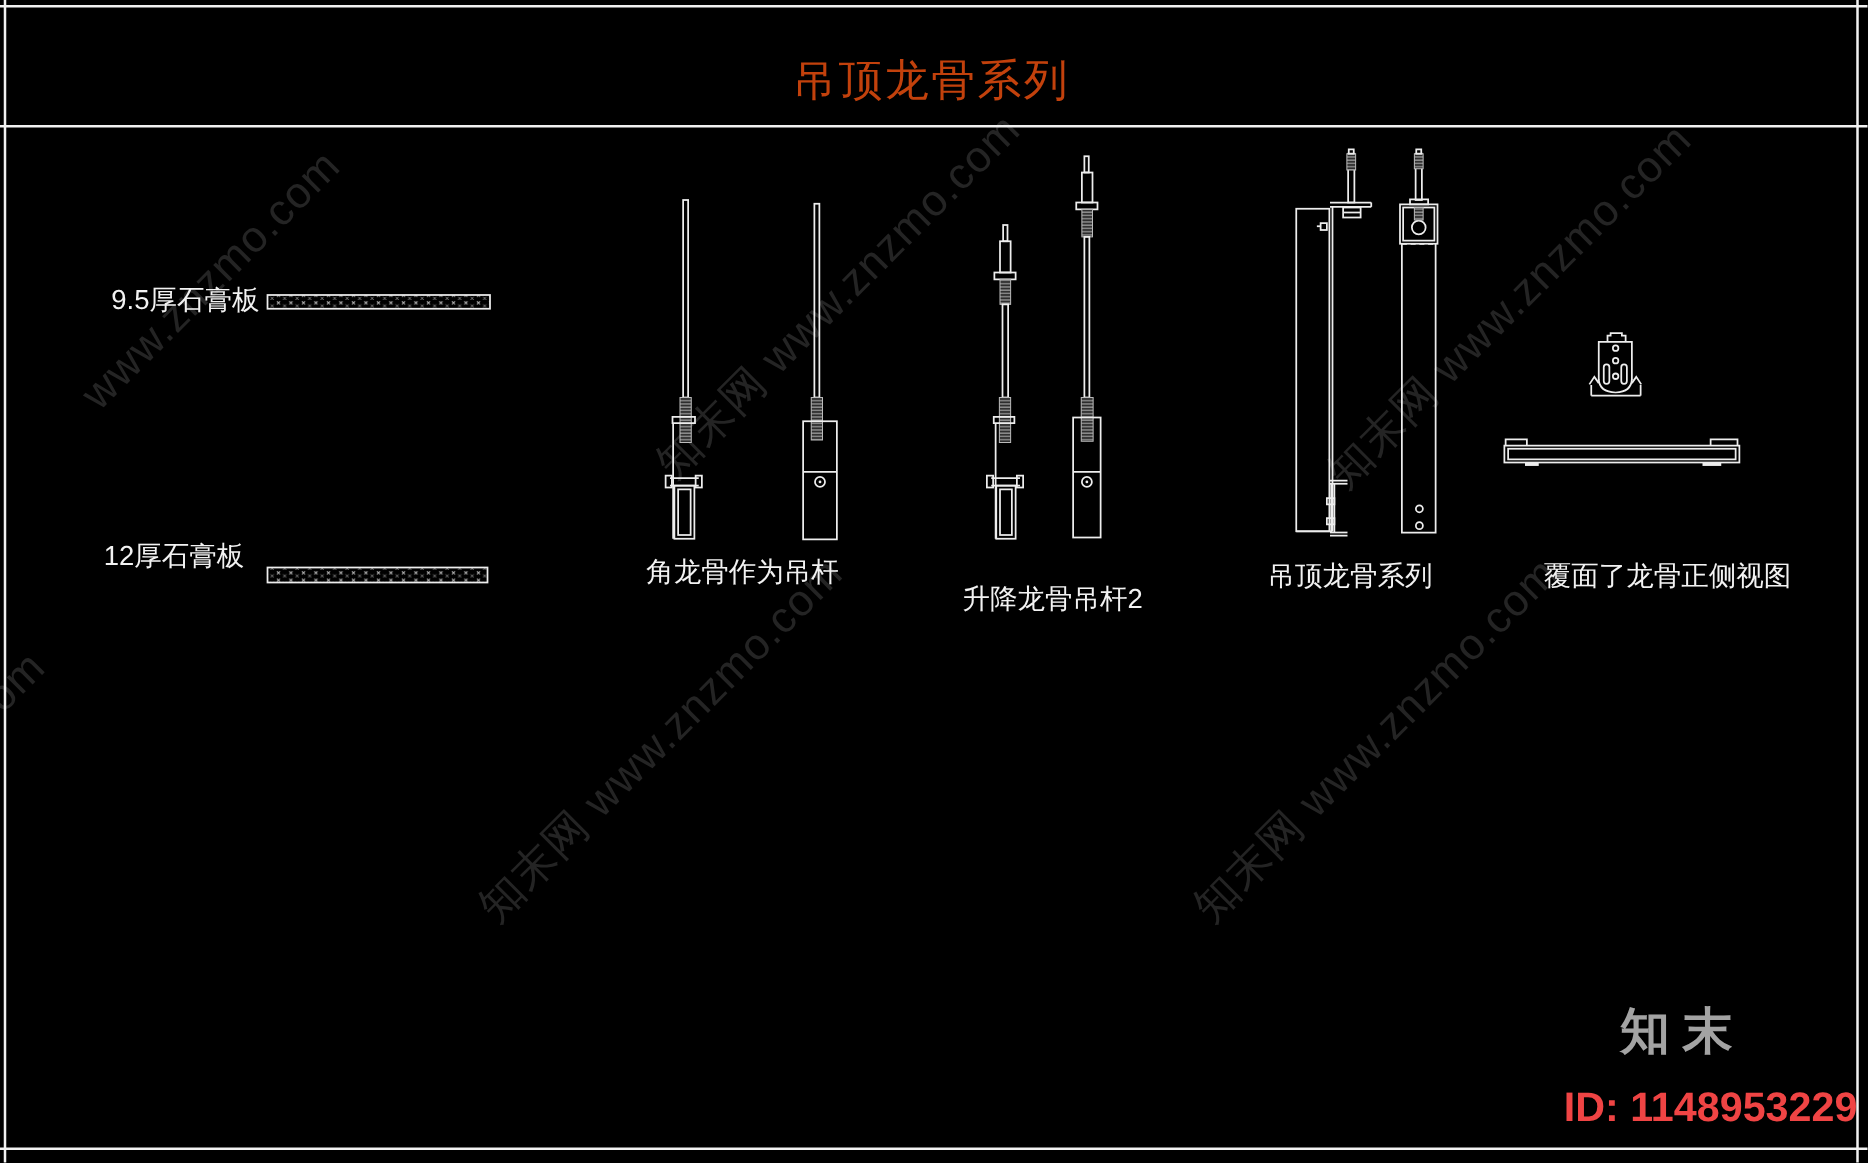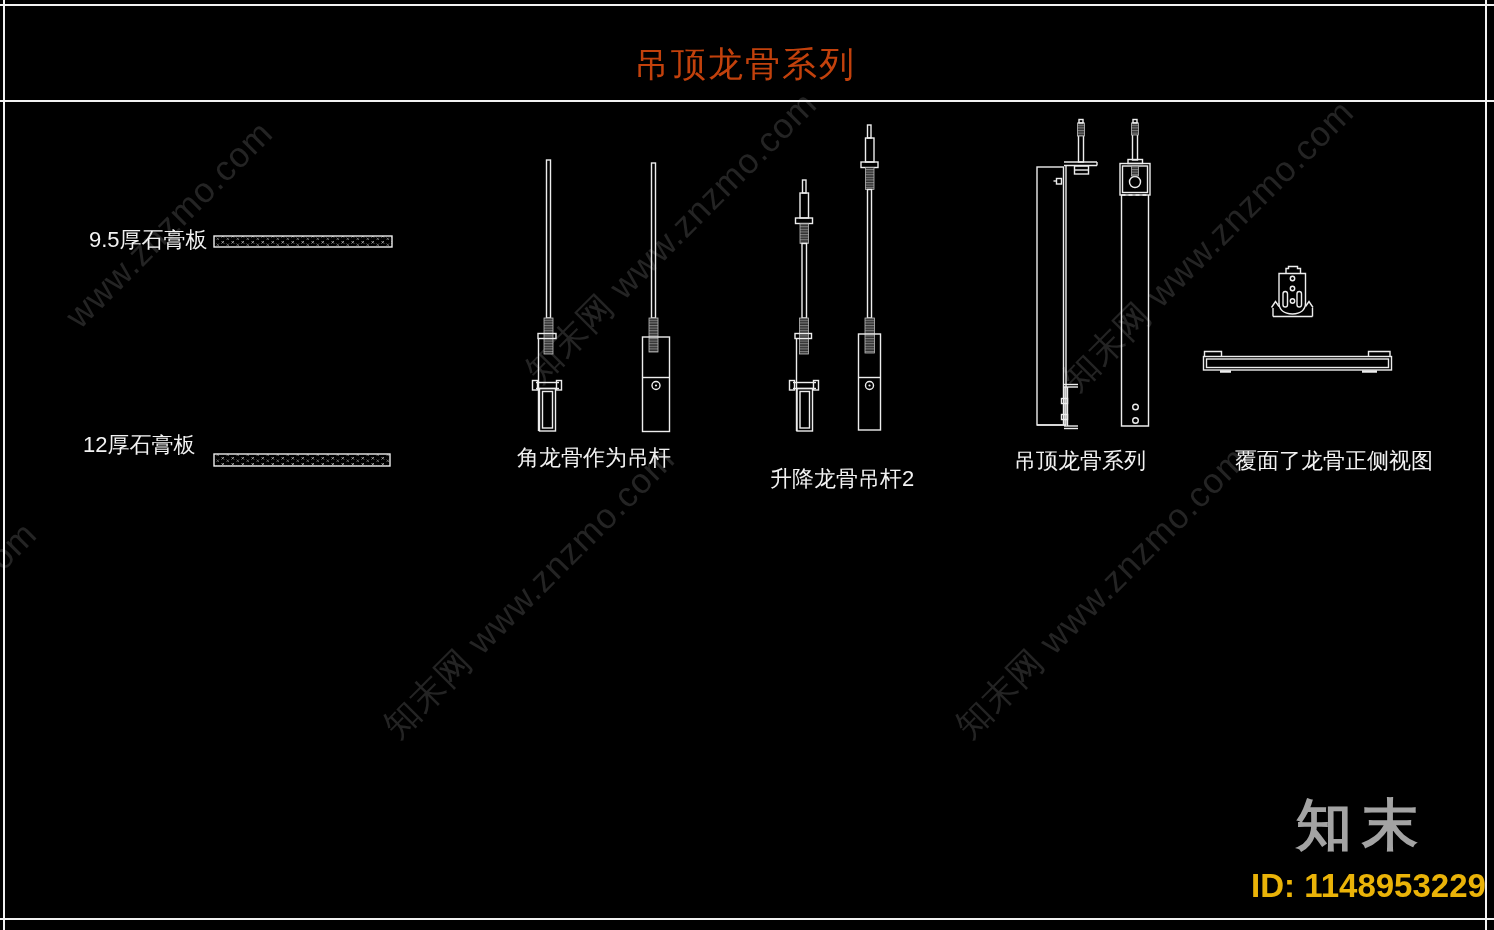"知末" .logo { font-size: 56px -> 40px }
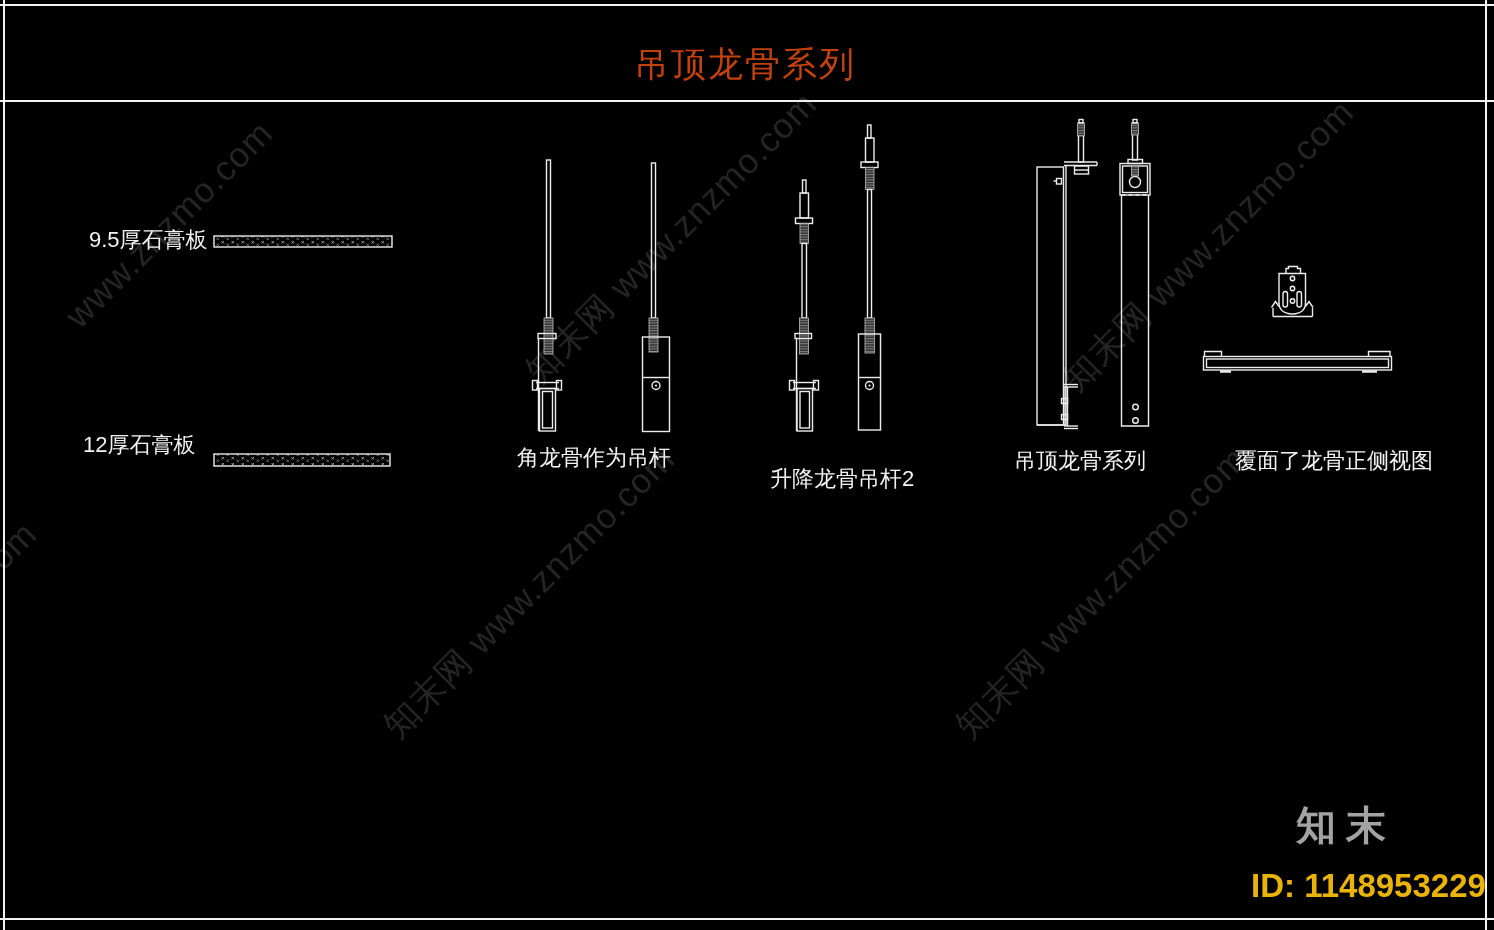"ID: 1148953229" .idtag { color: #eab308 -> #ef4444 }
